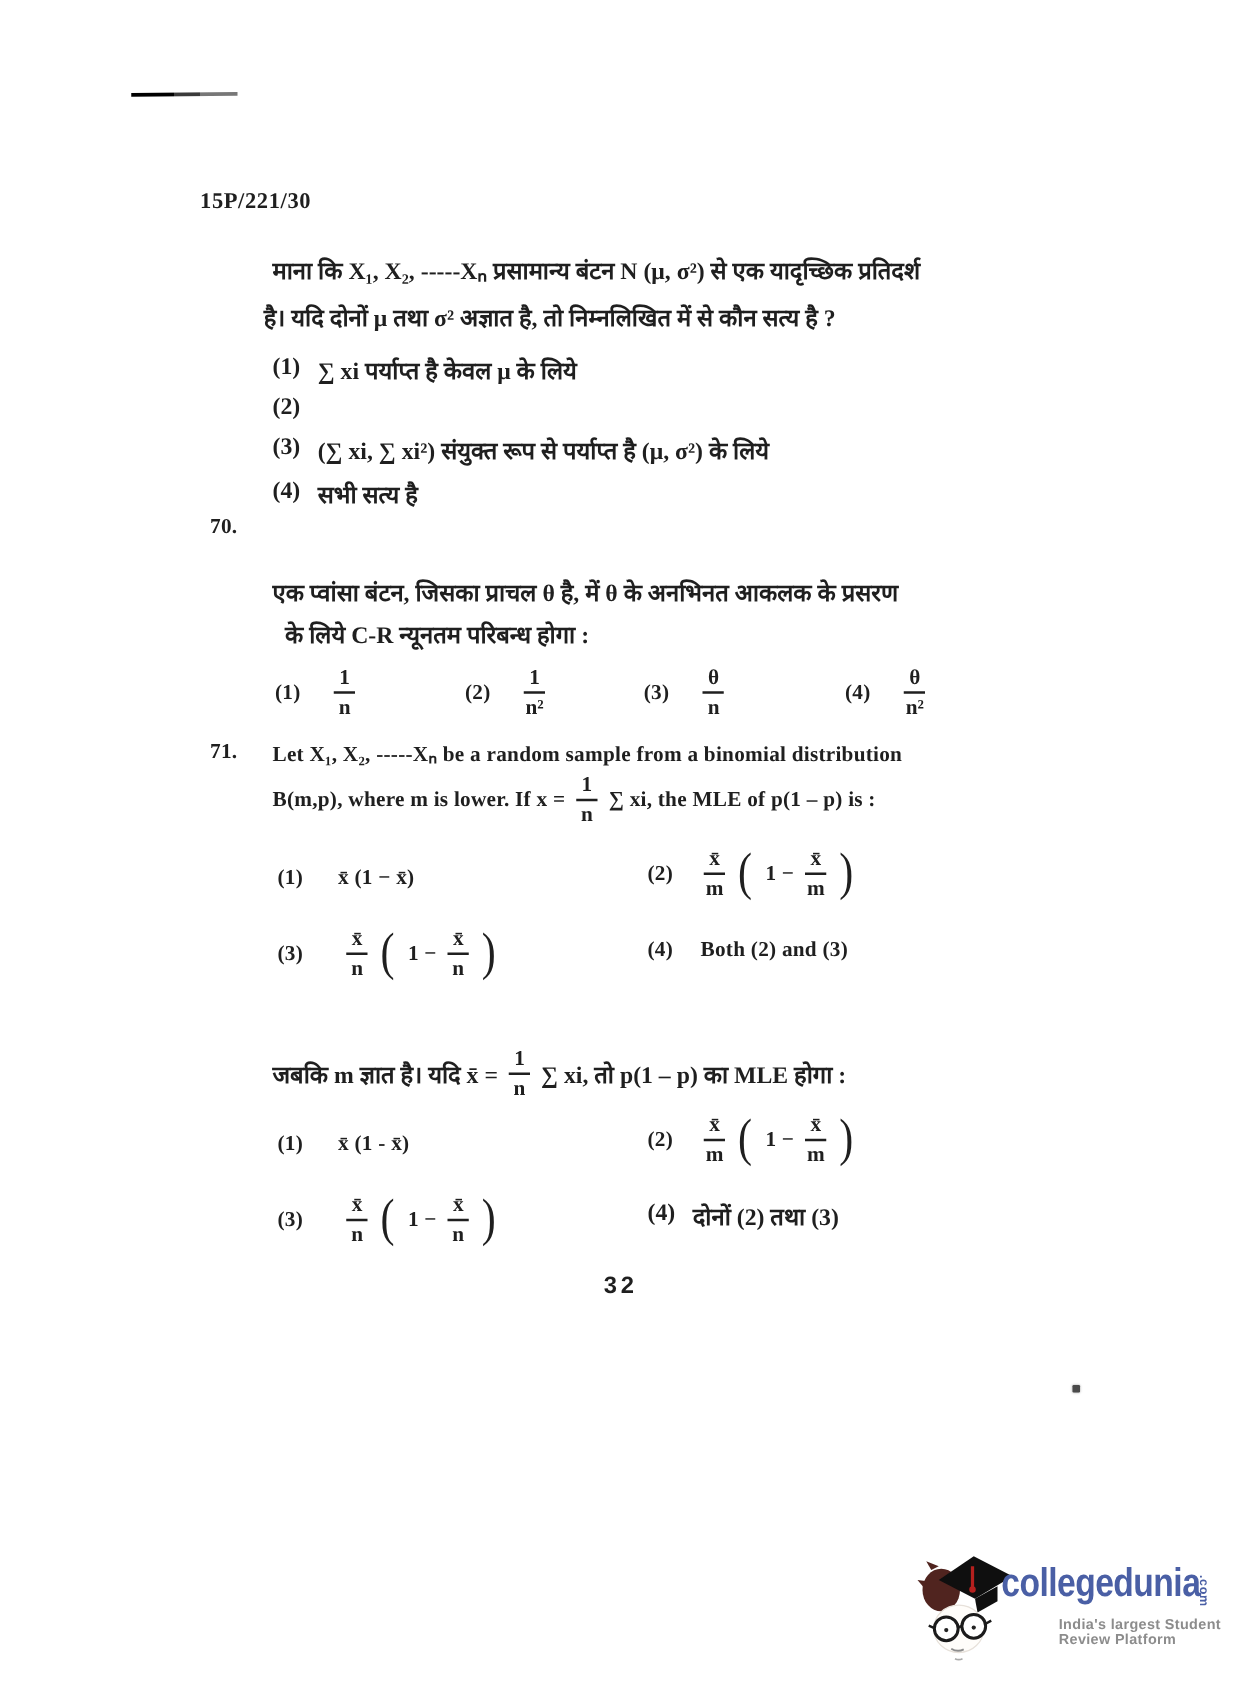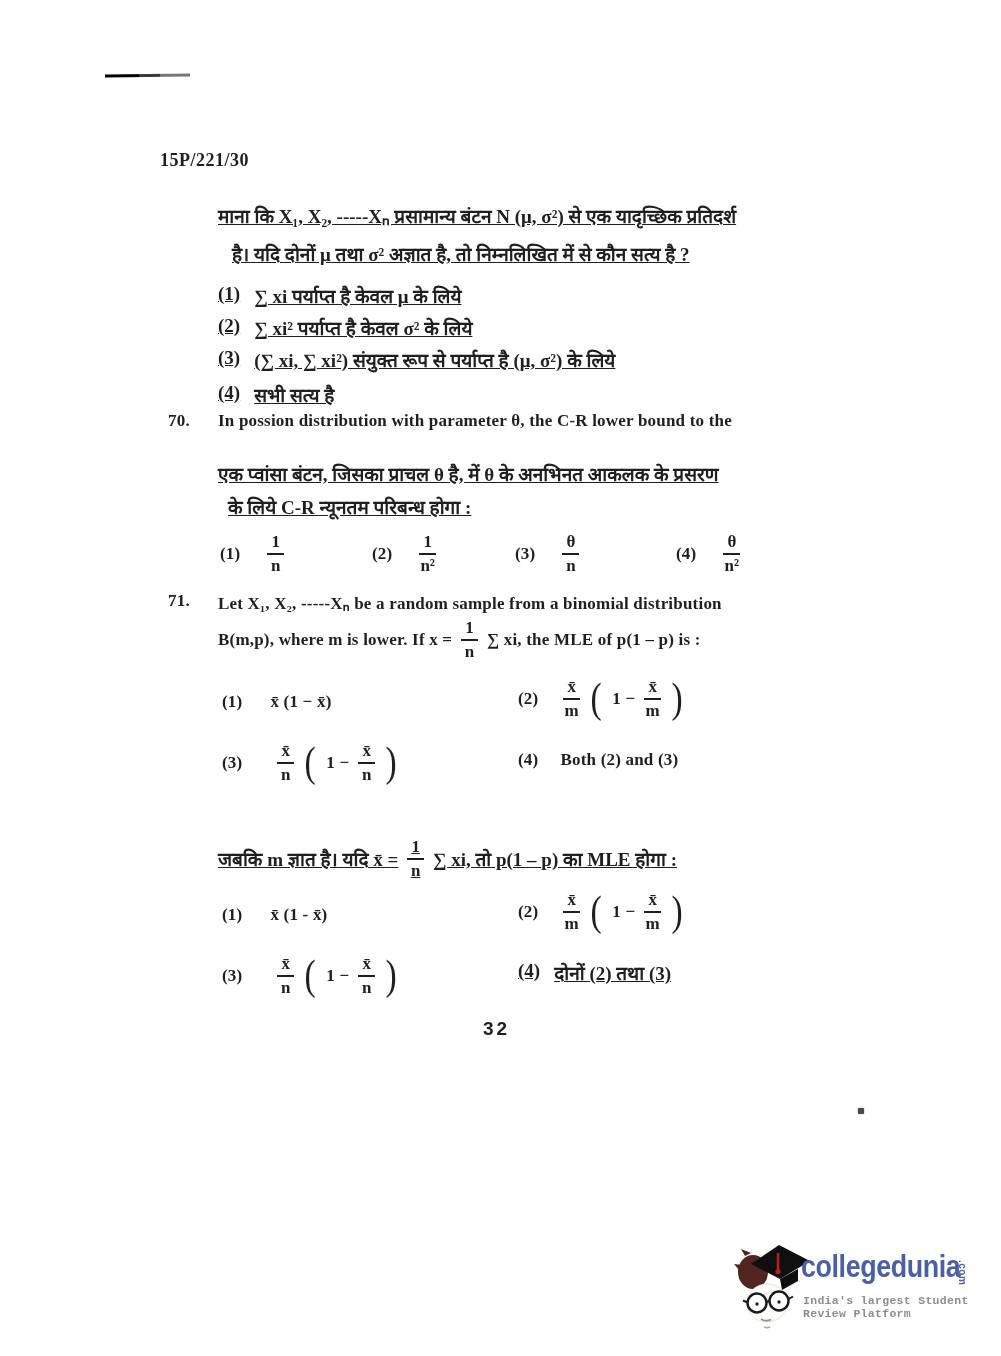"माना कि X₁, X₂, -----Xₙ" .hi { text-decoration: underline -> none }
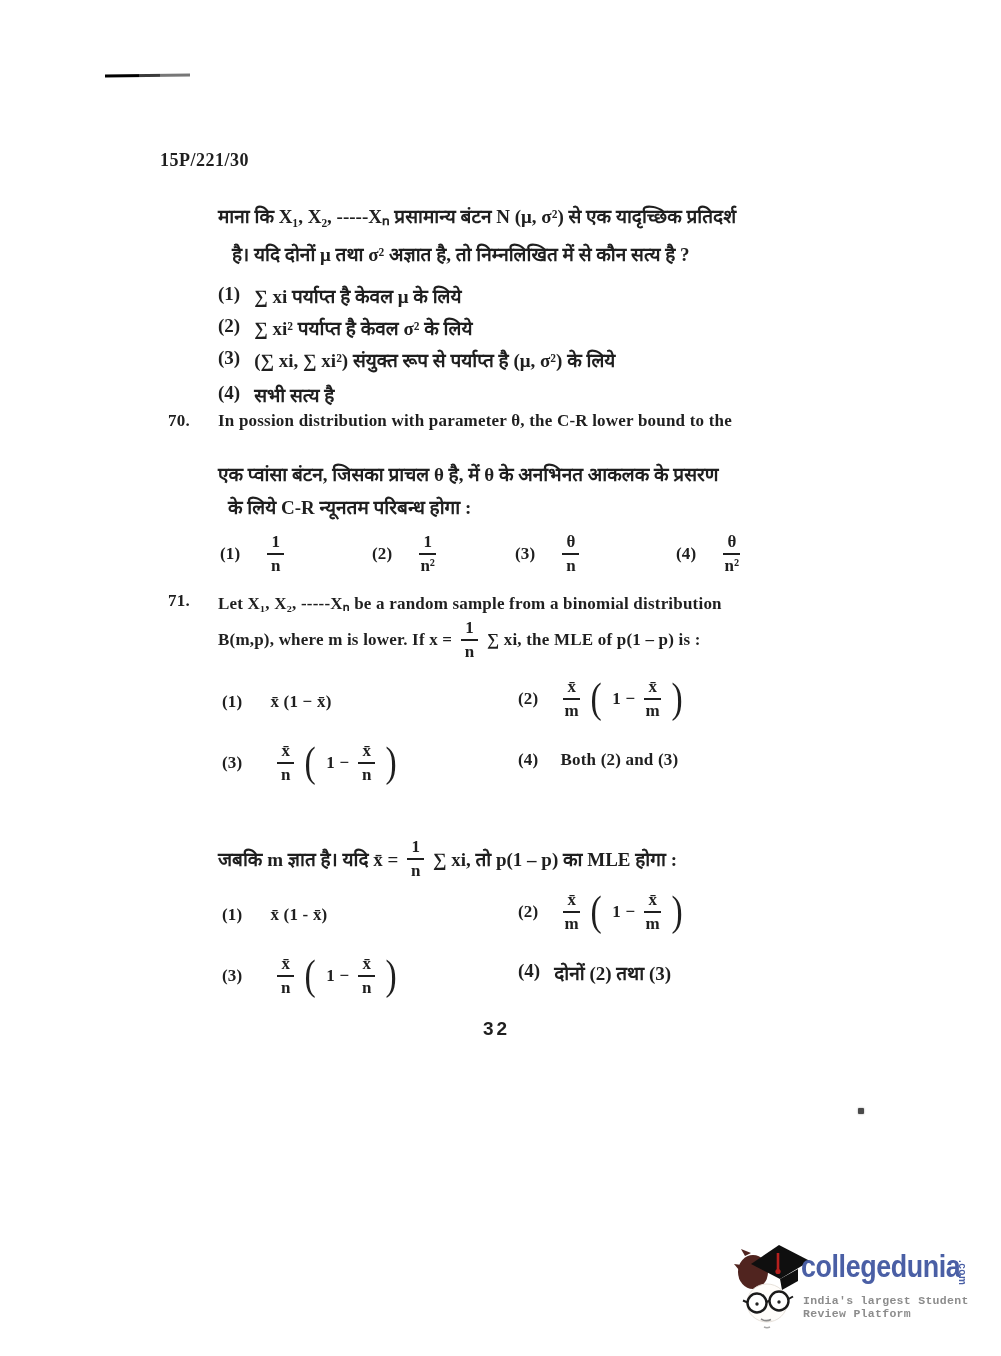"है। यदि दोनों μ तथा" div.abs { left: 232px -> 211px }
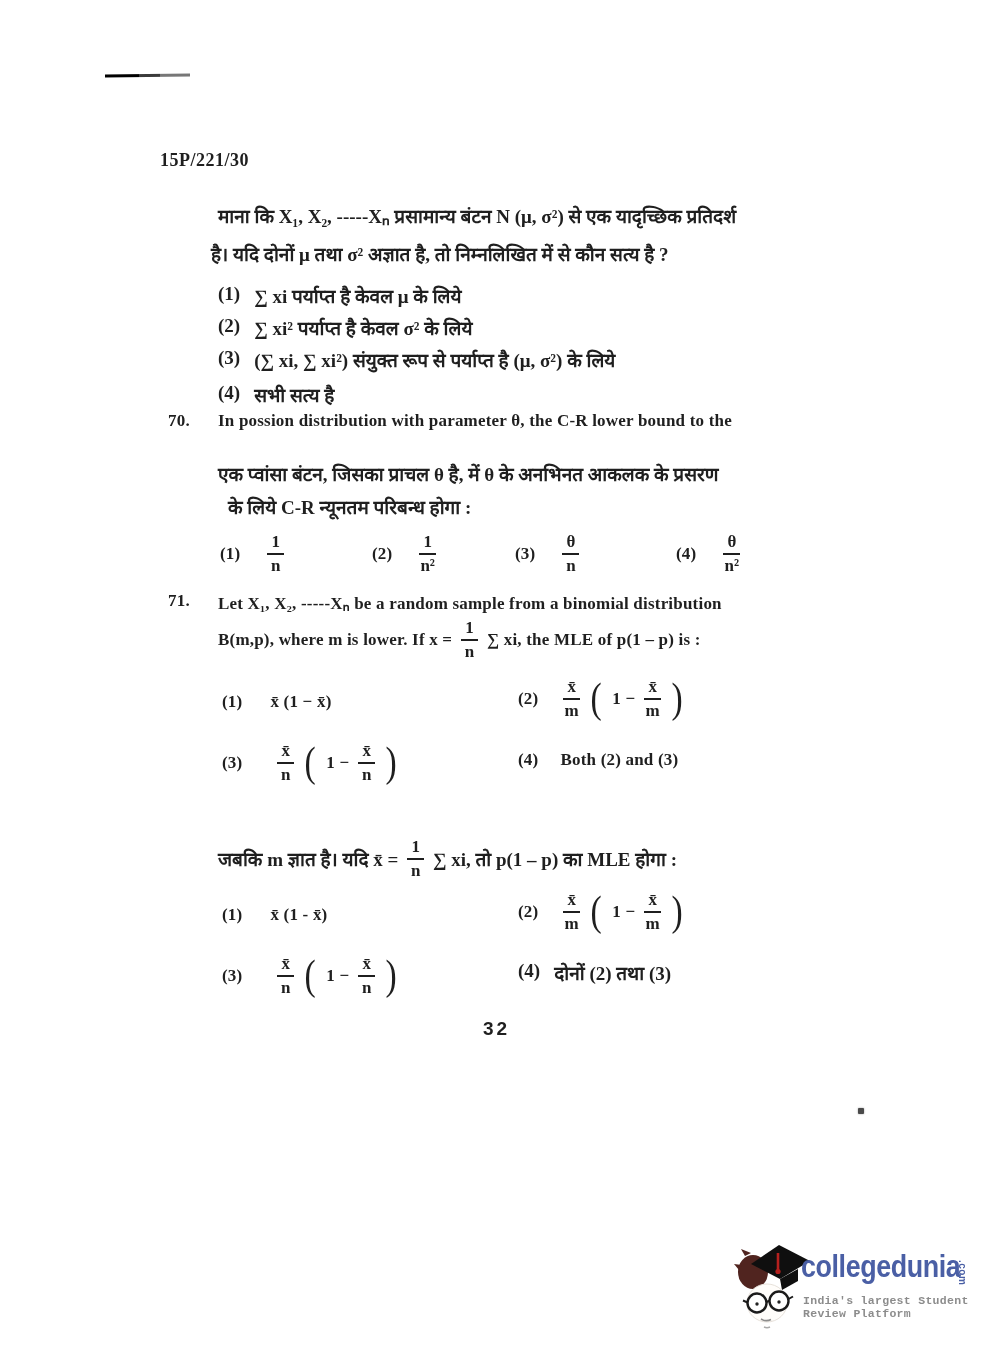"∑ xi² पर्याप्त है केवल" span { html: <span>∑ xi² पर्याप्त है केवल σ² के लिये</span> -> none }
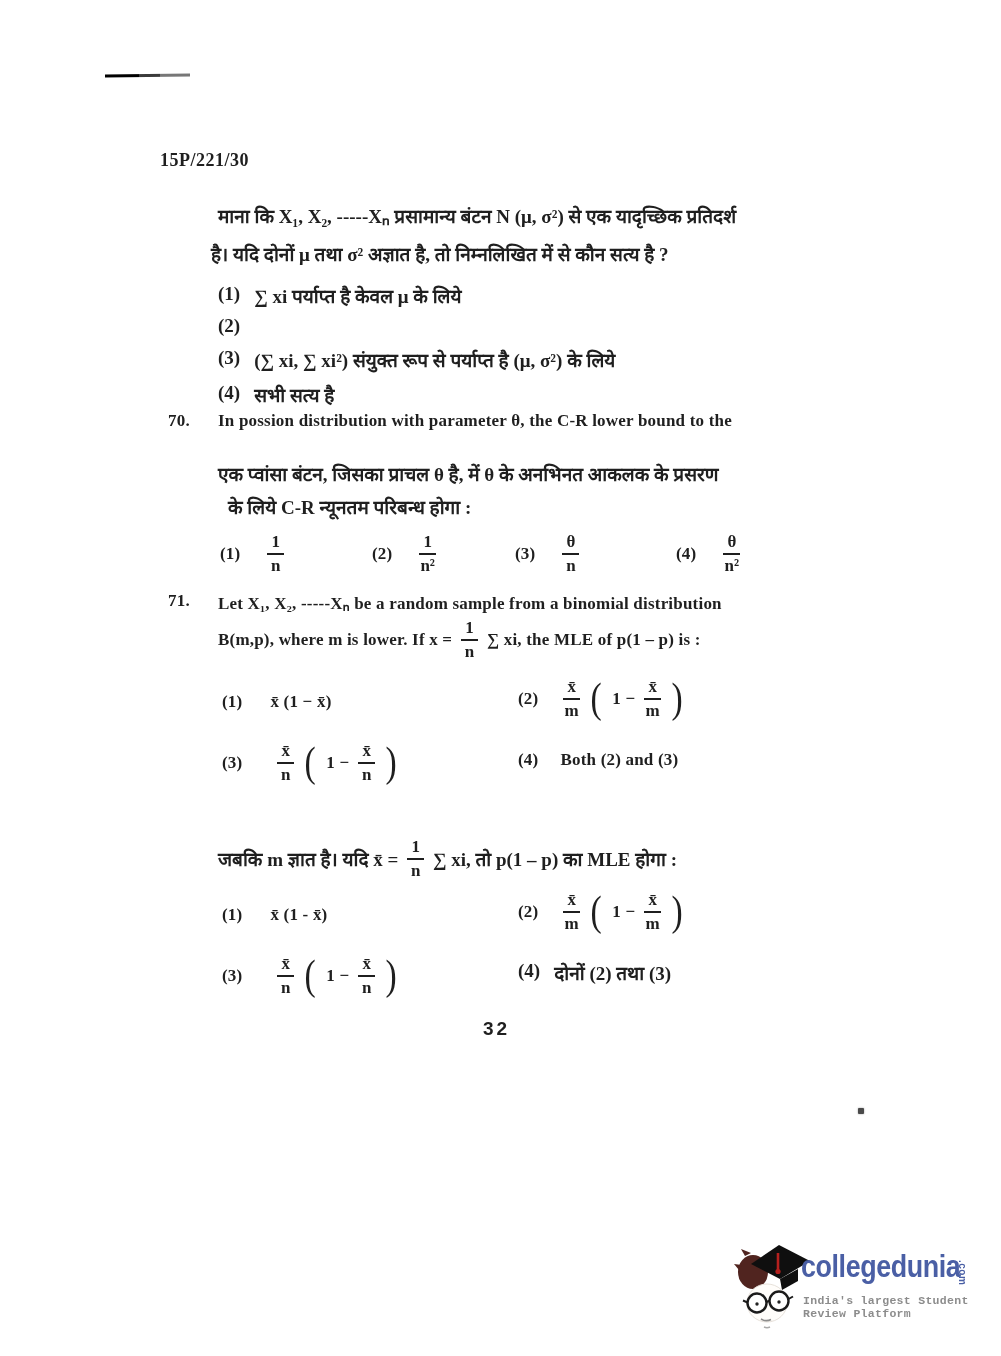"In possion distribution with parameter" div.abs { html: <div>In possion distribution with parameter θ, the C-R lower bound to the</div> -> none }
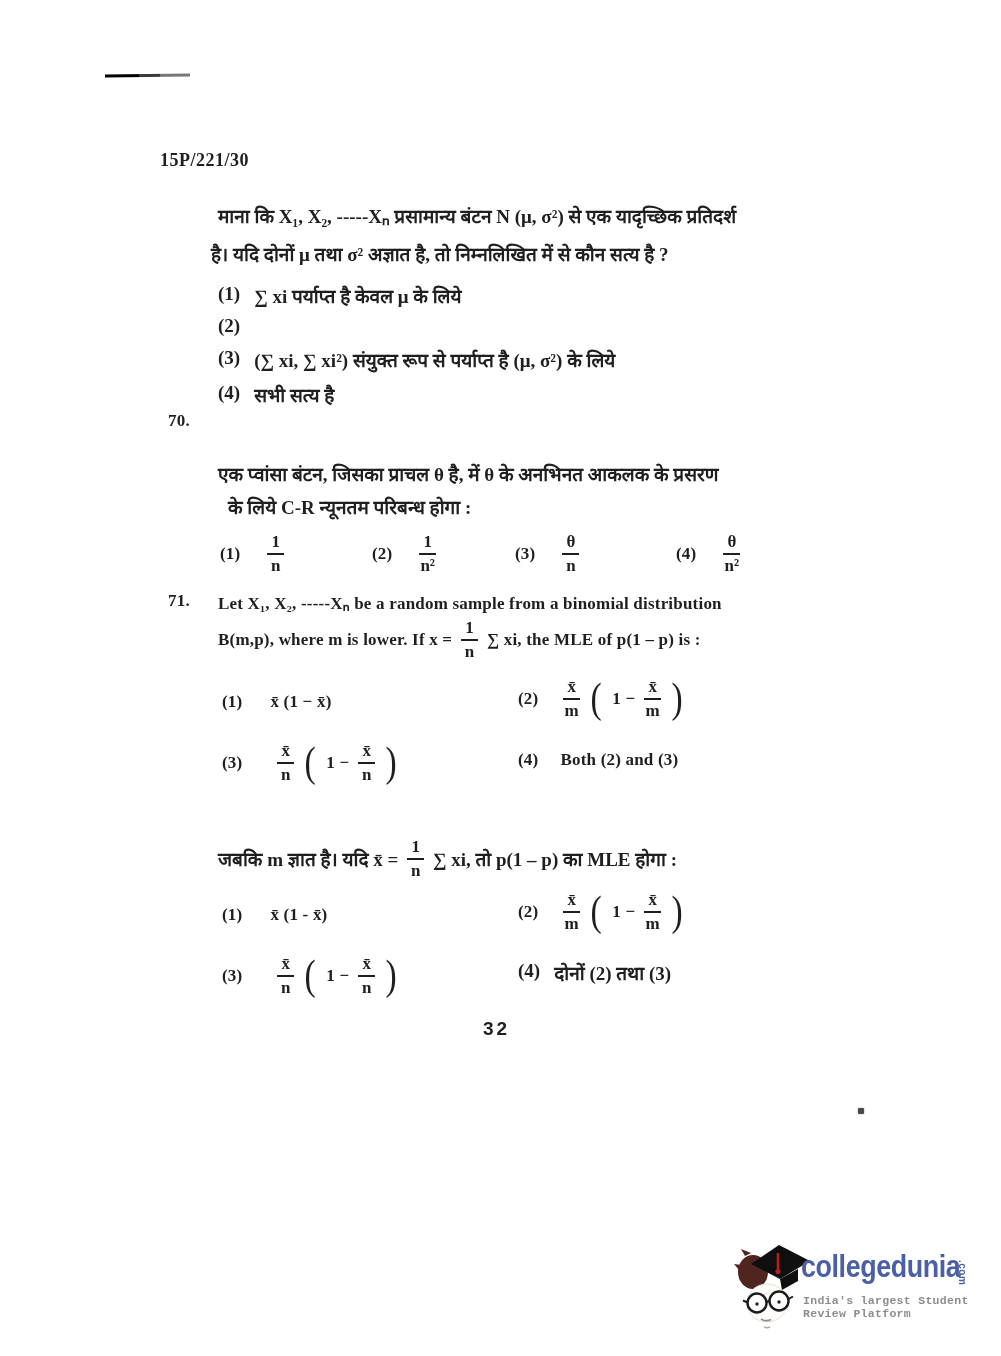"India's largest Student Review Platform" .tagline { font-family: Liberation Mono, monospace -> Liberation Sans, sans-serif; margin-left: none -> 44px }
